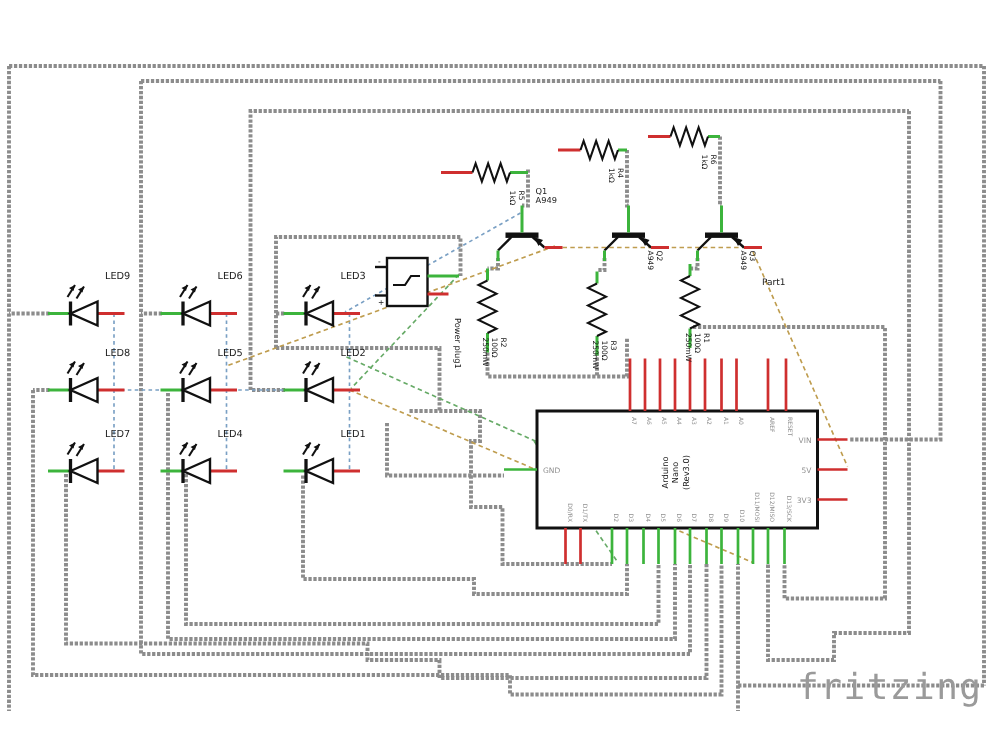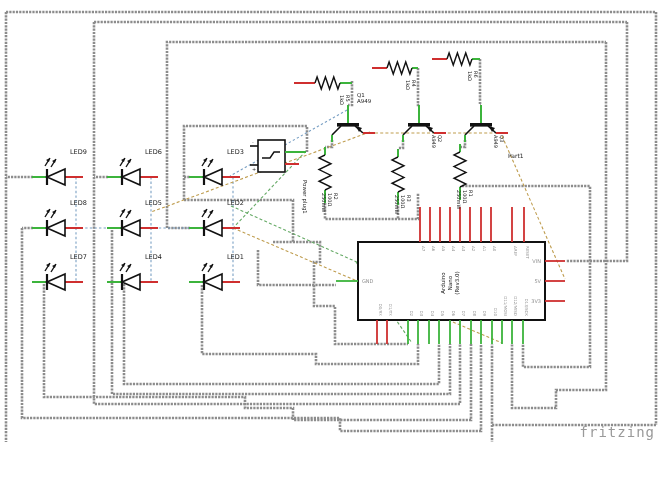"LED9" #stage { margin-top: none -> 32px }
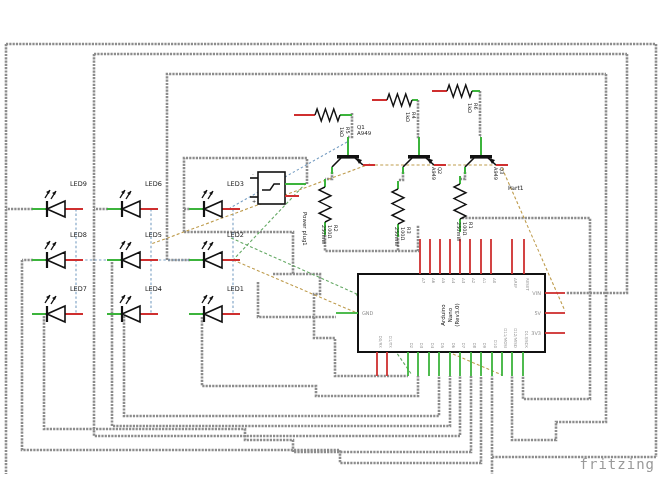"fritzing" .watermark { font-size: 14px -> 24px }
